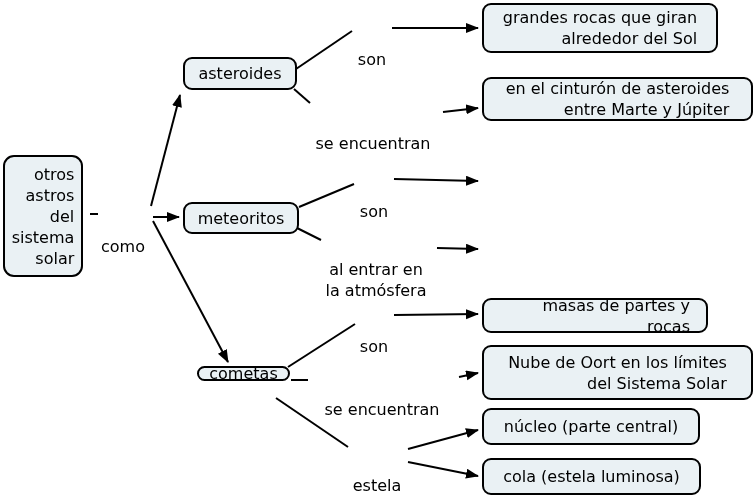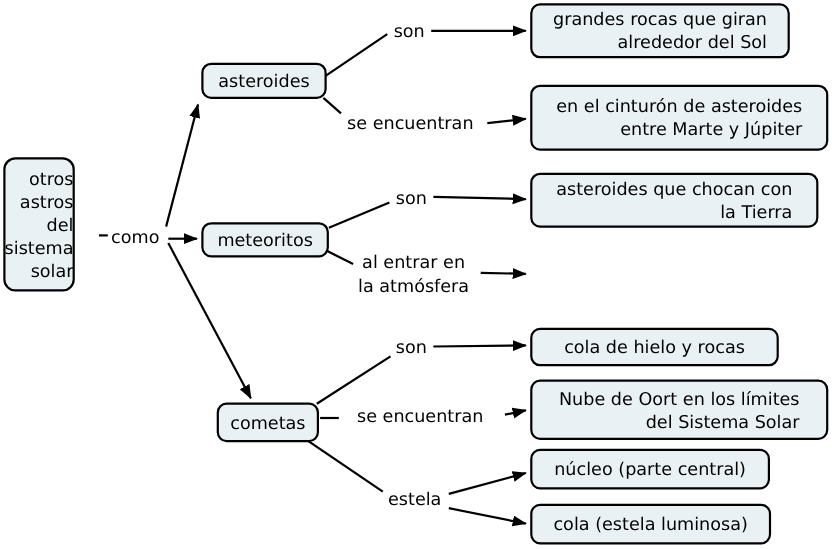"son" .link-label { margin-top: none -> 31px }
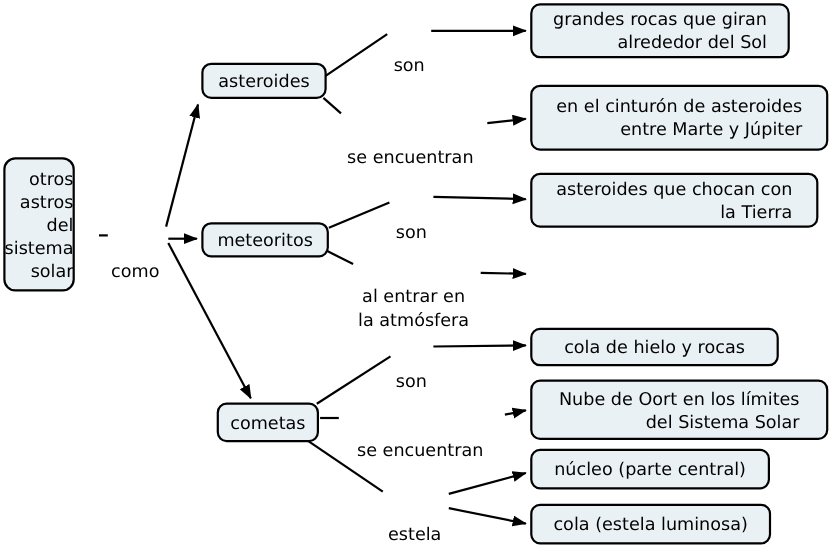"en el cinturón de asteroides" div.node { height: 60px -> 44px }
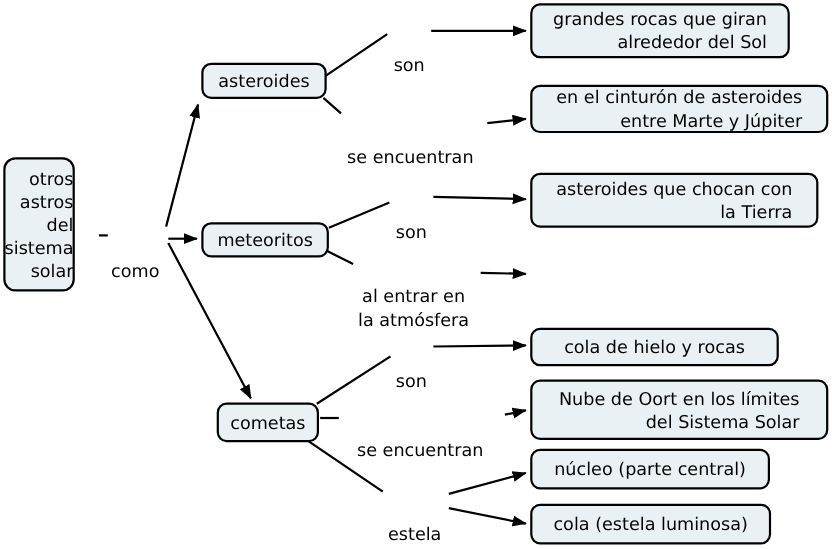"otros" div.node { top: 143px -> 155px; width: 65px -> 80px }
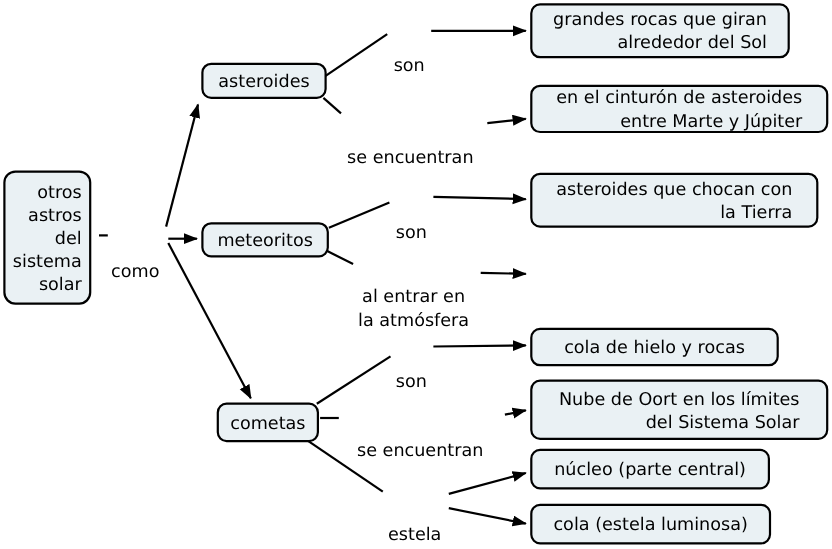"asteroides que chocan con" div.node { html: <div>asteroides que chocan con la Tierra</div> -> none }
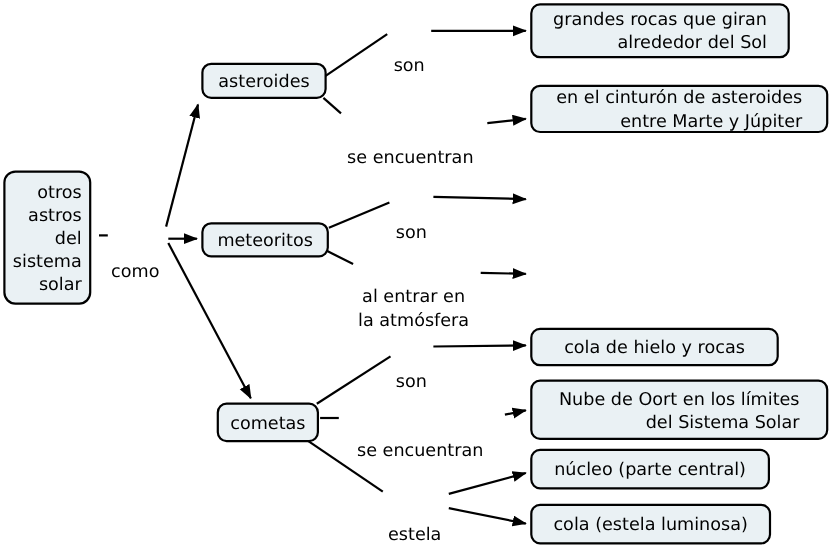"cola de hielo y rocas" div.node { text: cola de hielo -> masas de partes }
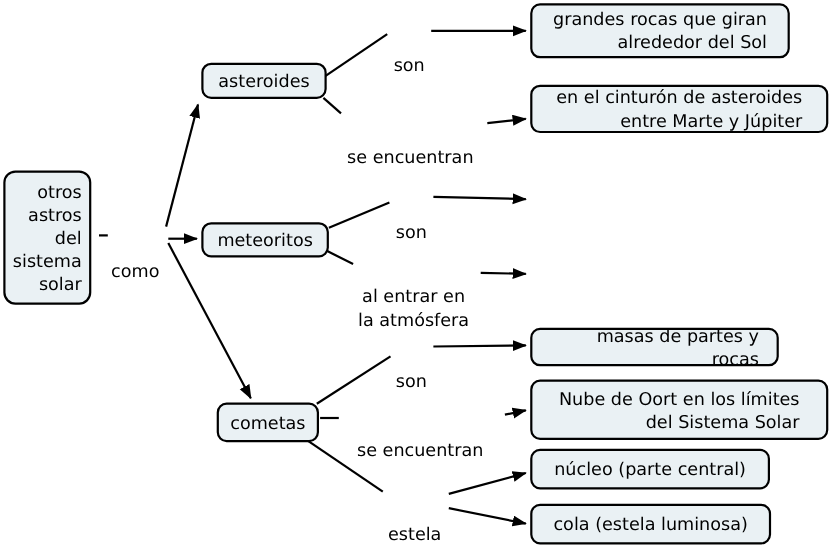"cometas" div.node { height: 36px -> 15px }
